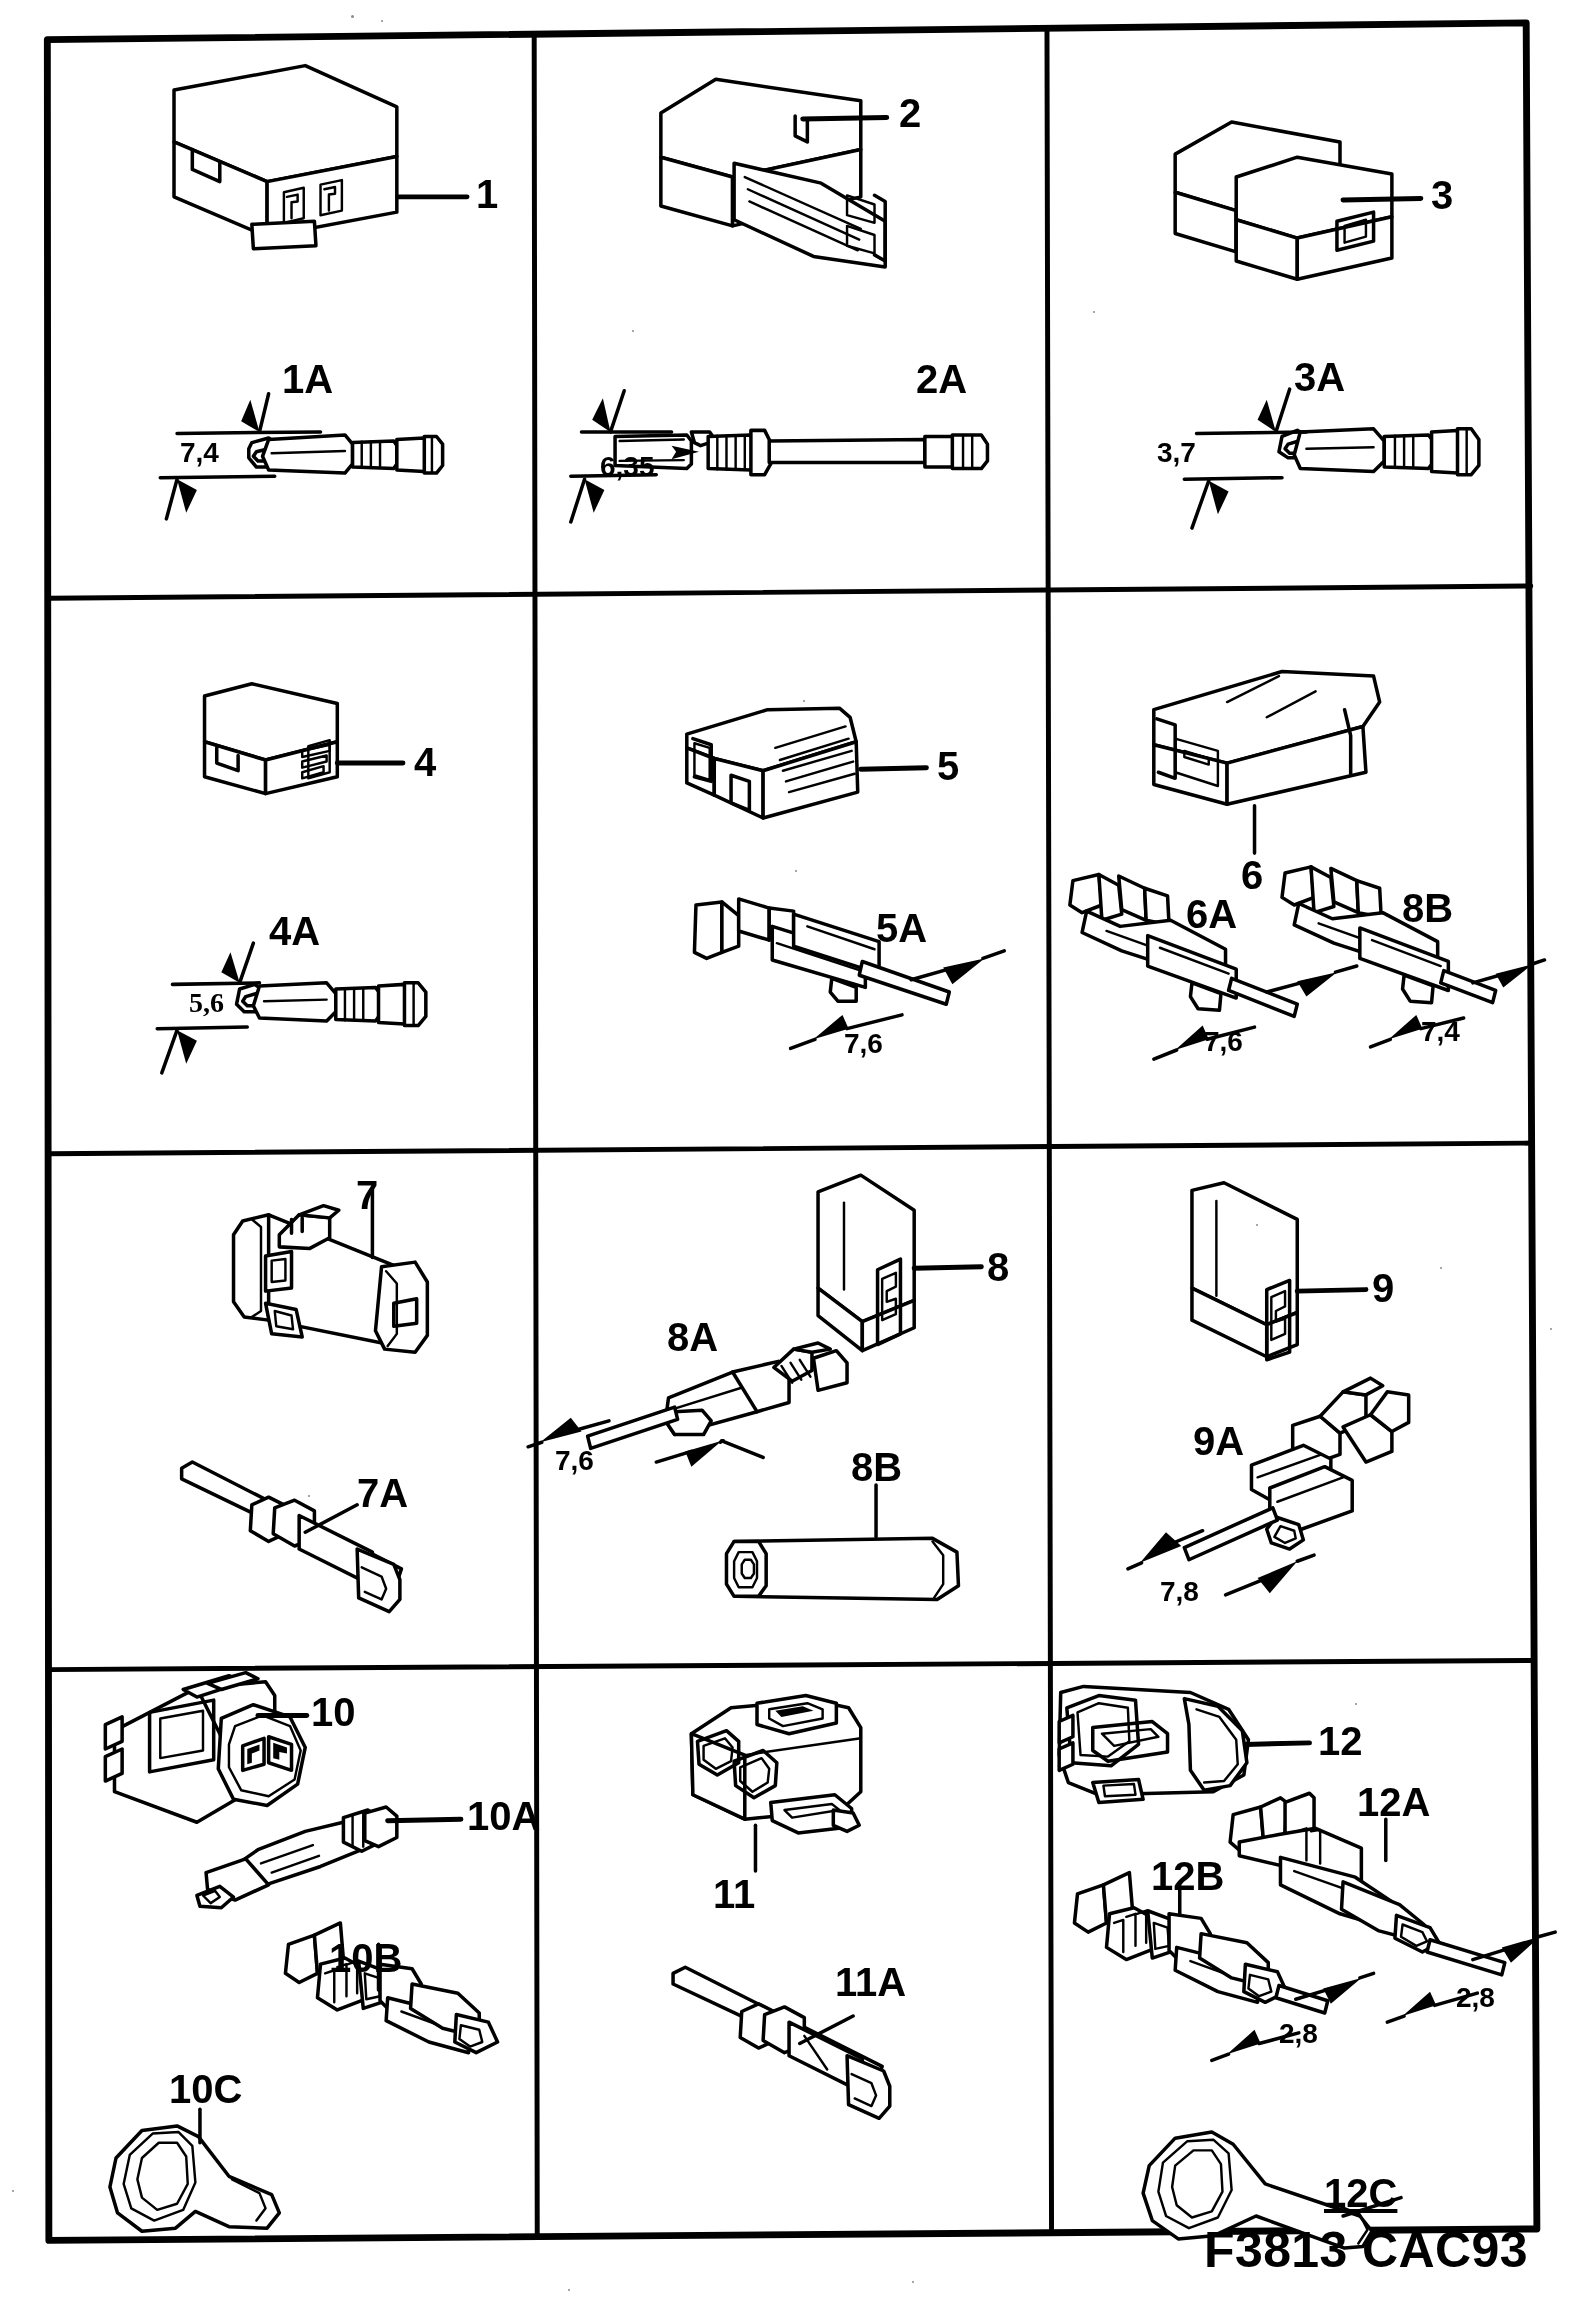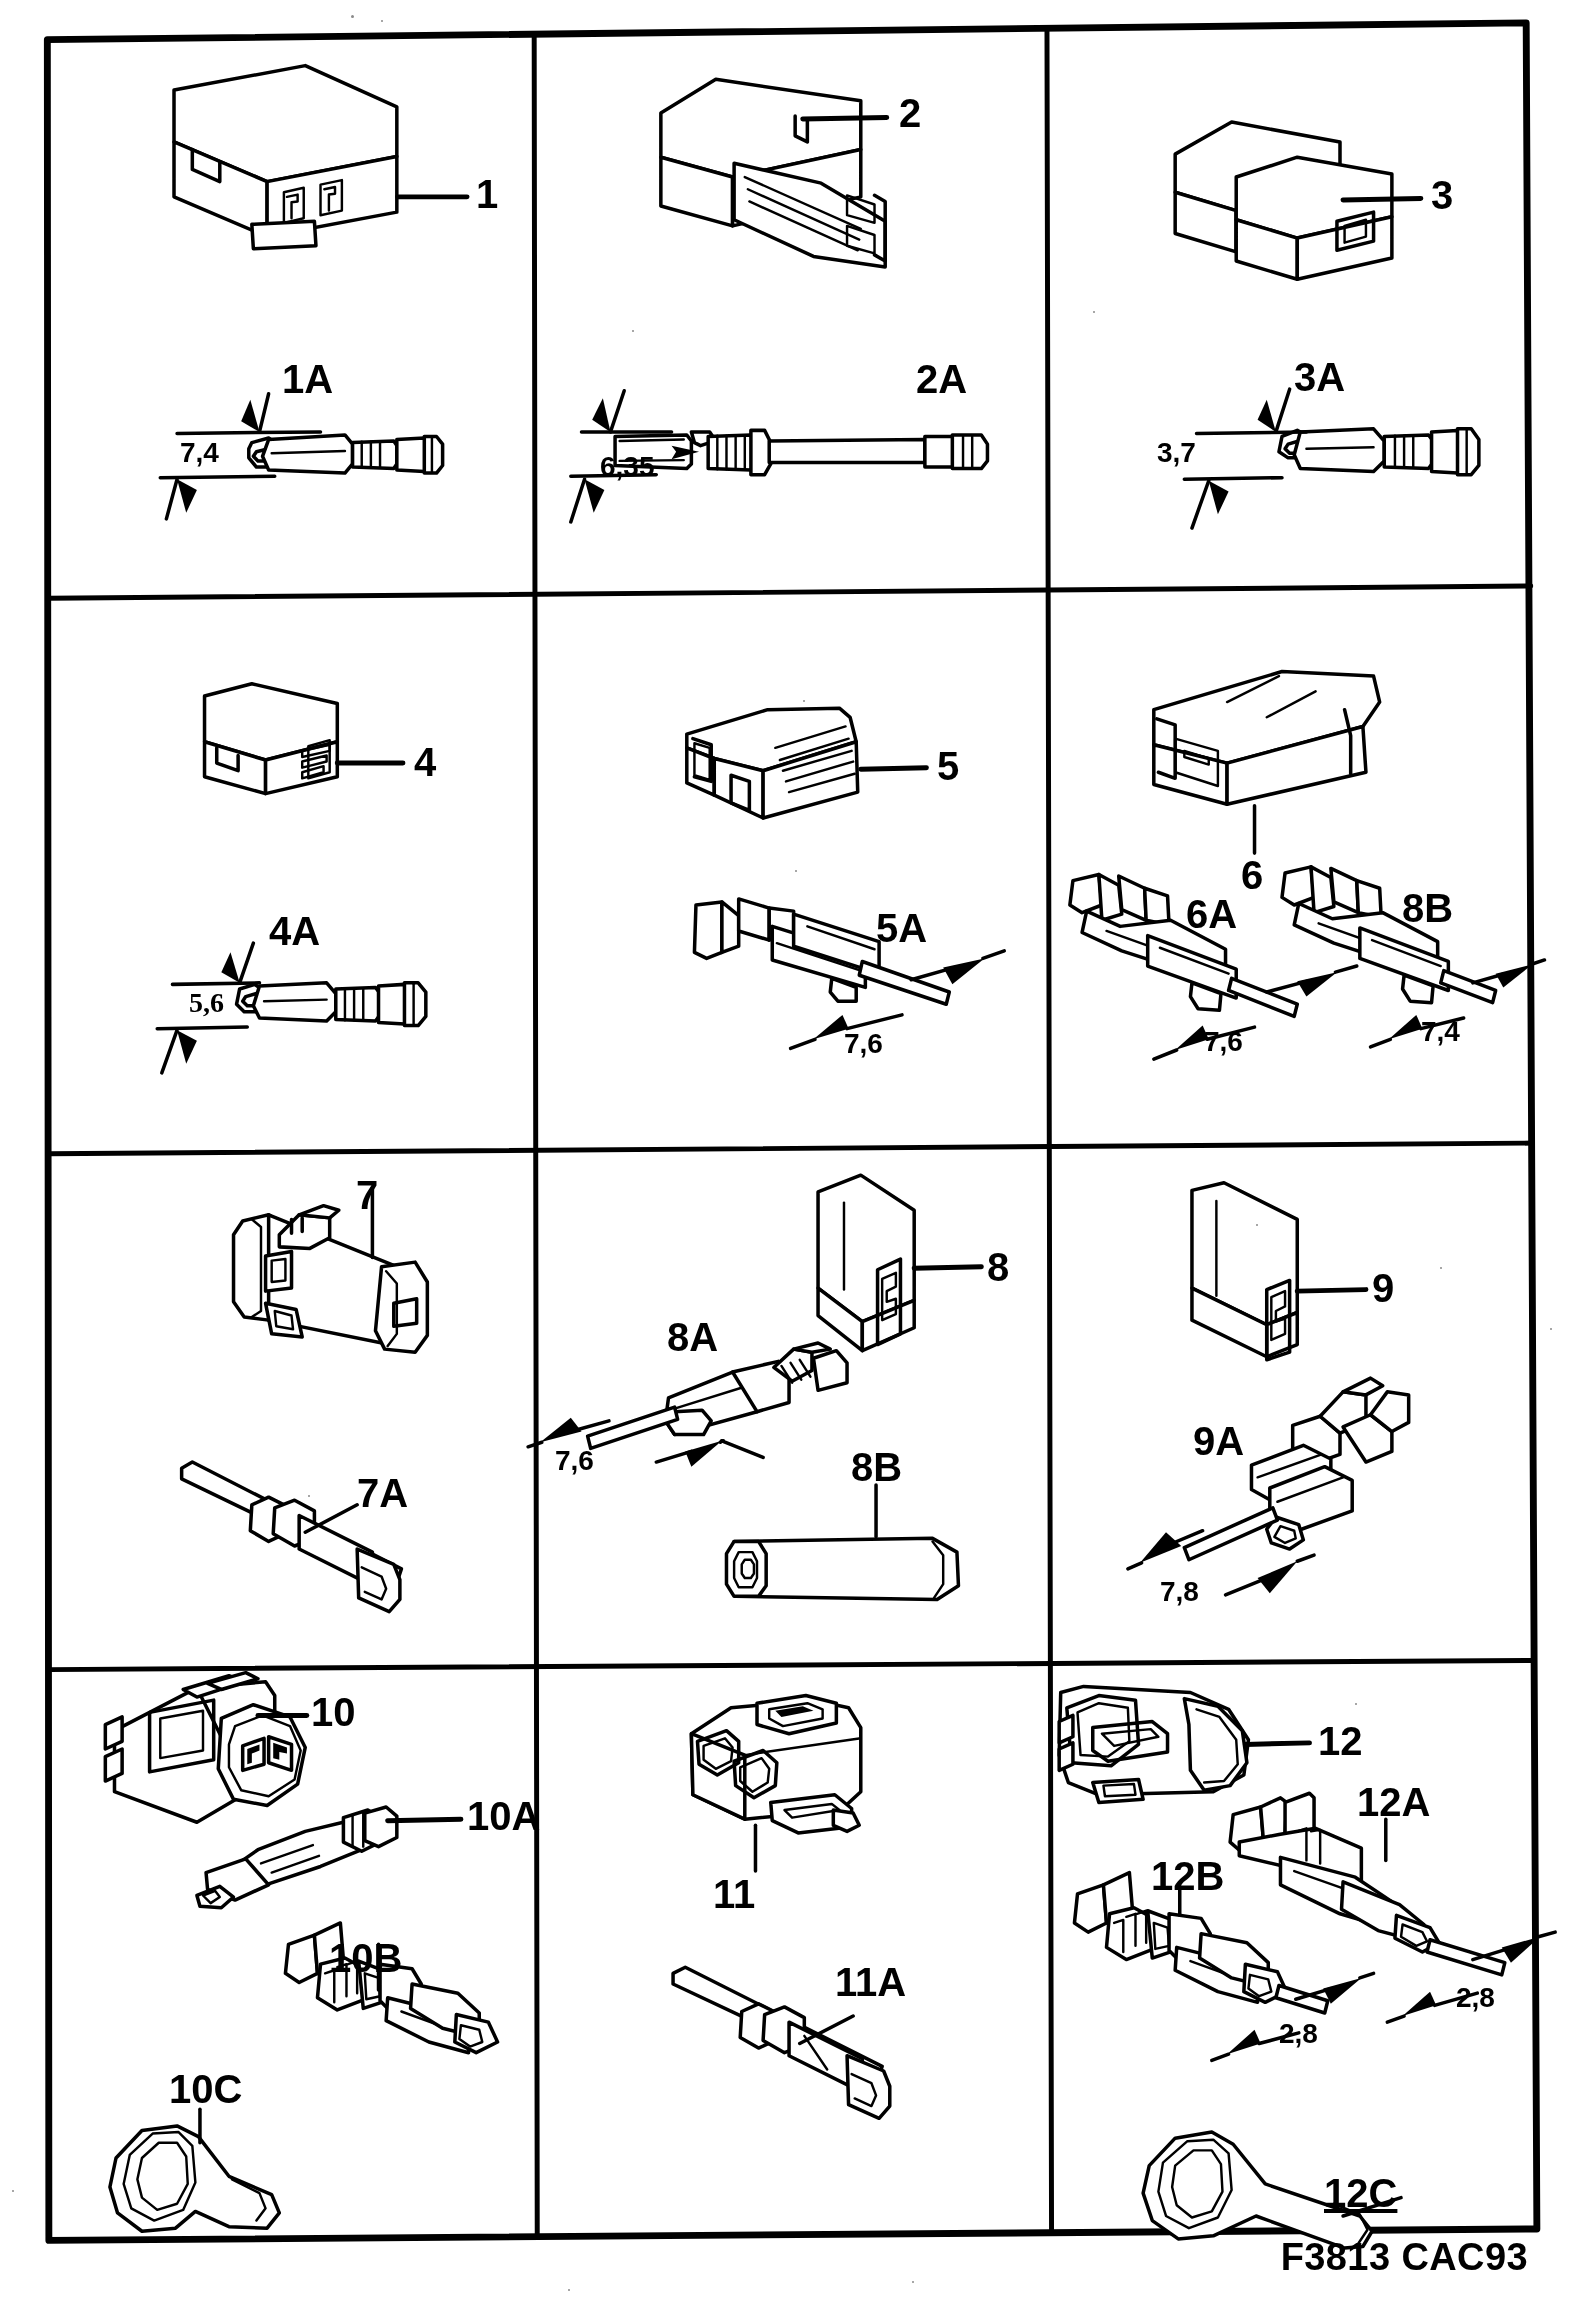"F3813 CAC93" #footer { font-size: 38px -> 50px }
